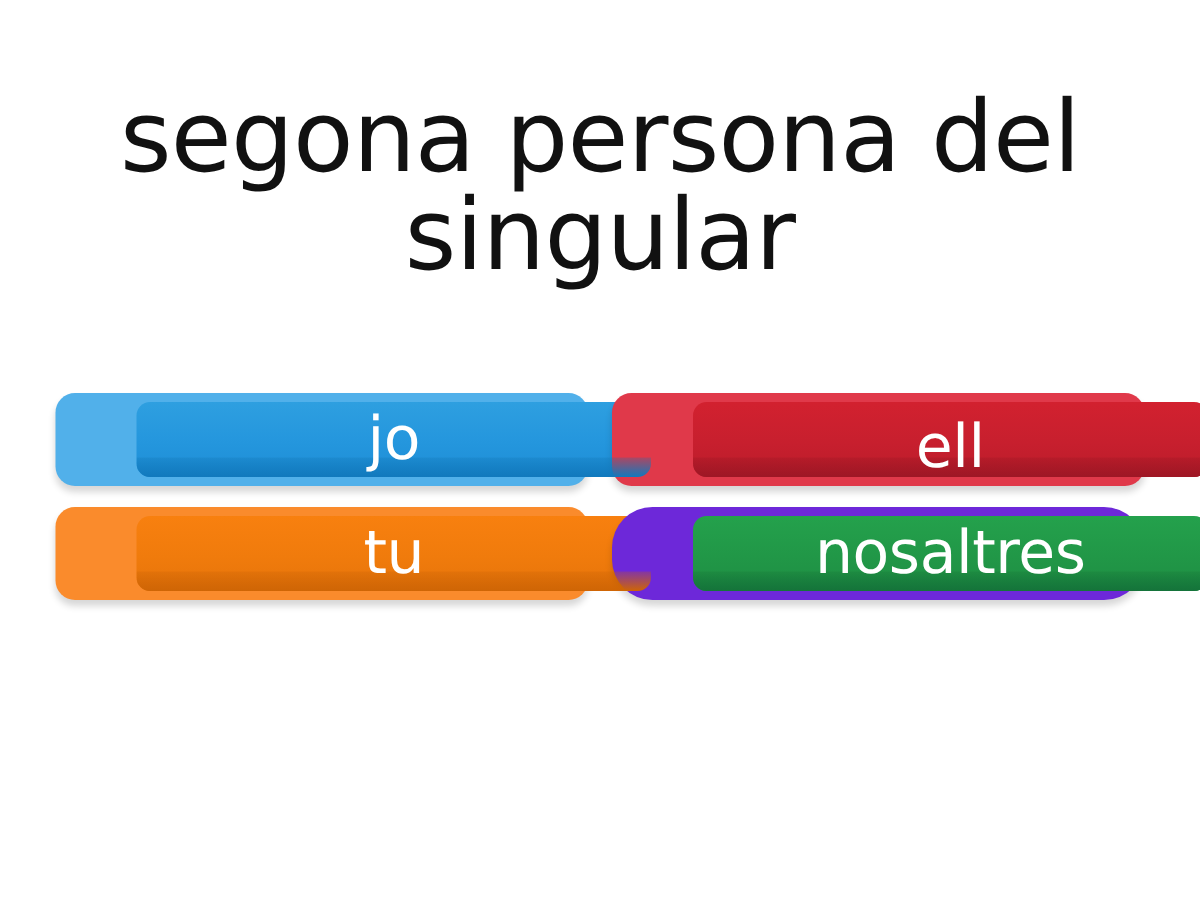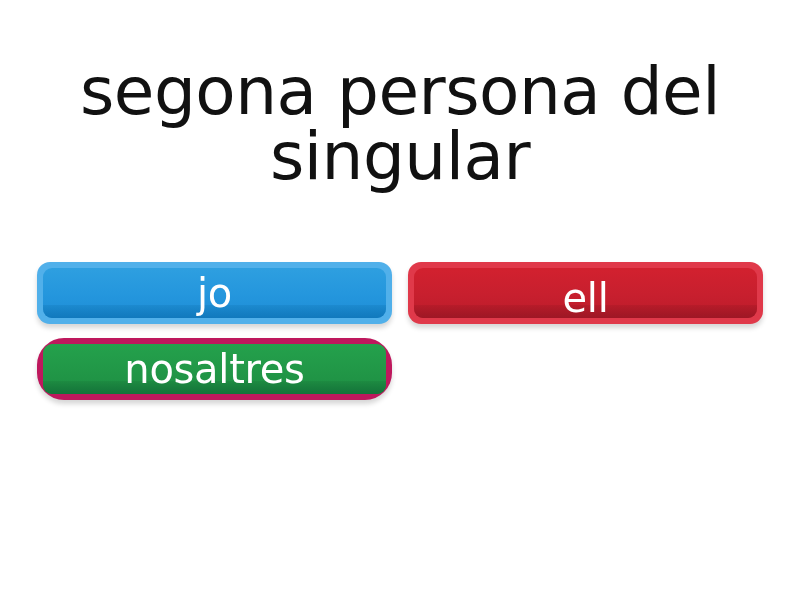"jo" .answer-face { margin-left: none -> 48px }
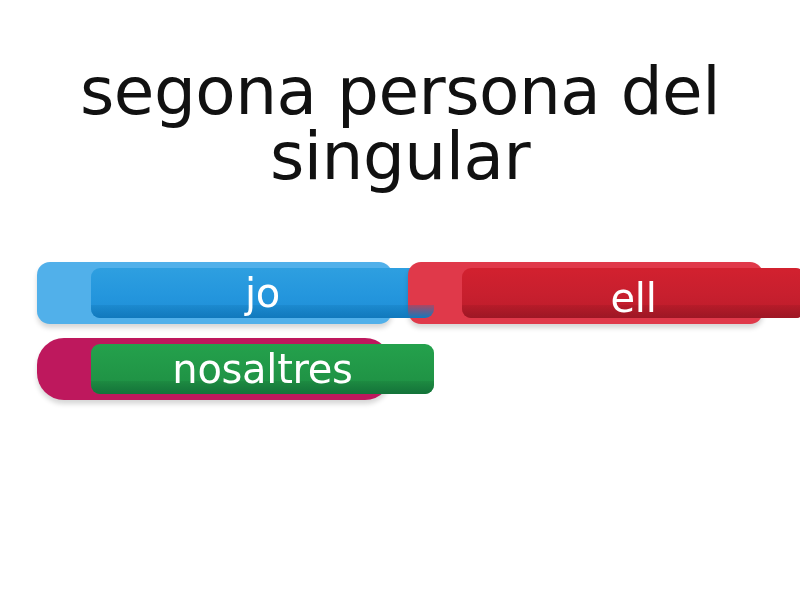"tu" div.answer-button { html: none -> <div> <div> <span>tu</span> </div> </div> }
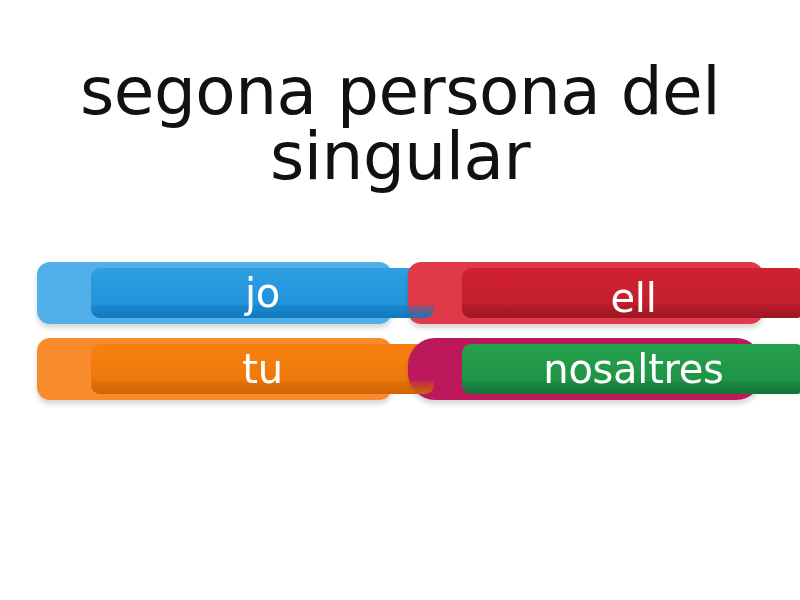"nosaltres" .btn-green { background: #be185d -> #6d28d9 }
